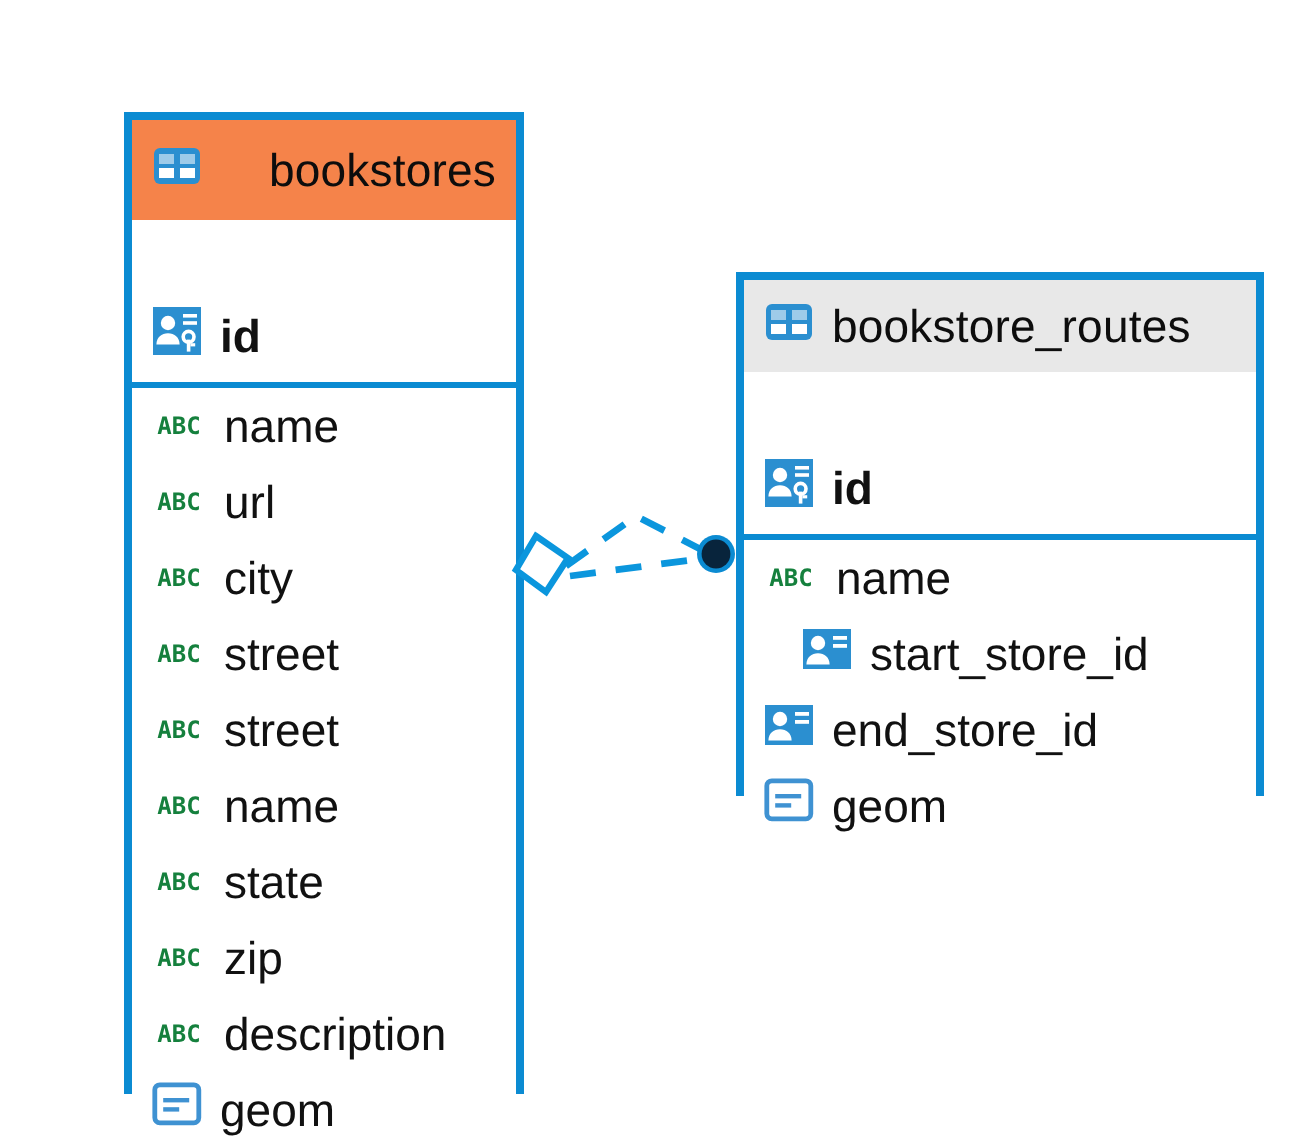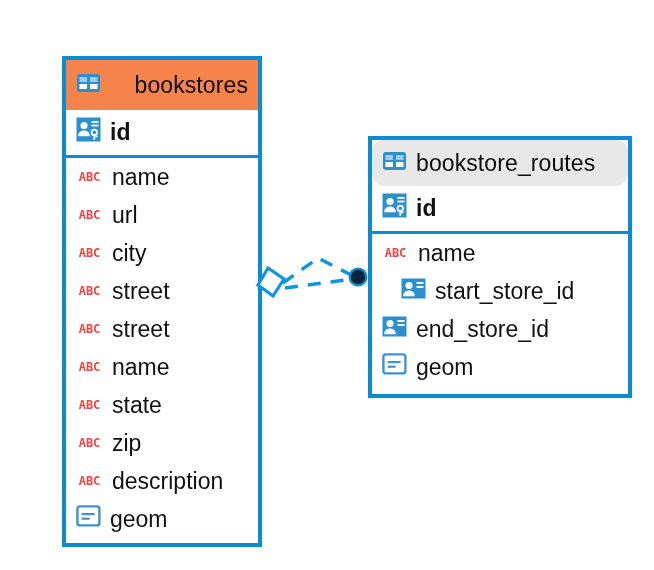"id" .ent-row.pk { margin-top: none -> 36px }
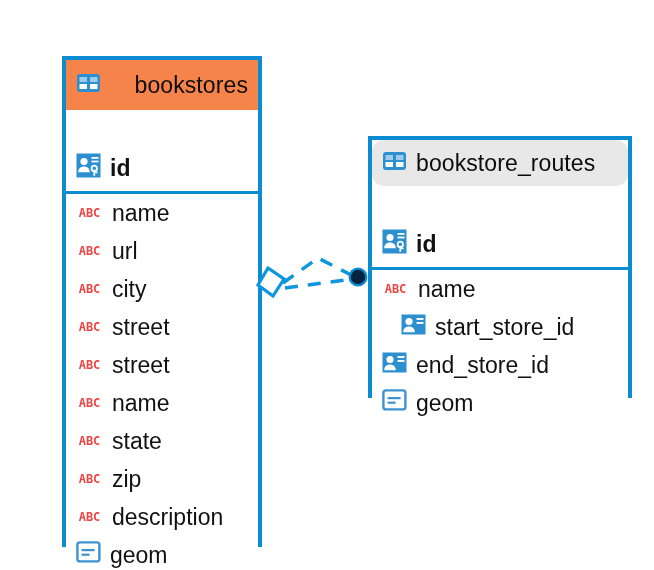"bookstore_routes" .ent-header.gray { border-radius: 12px -> none }
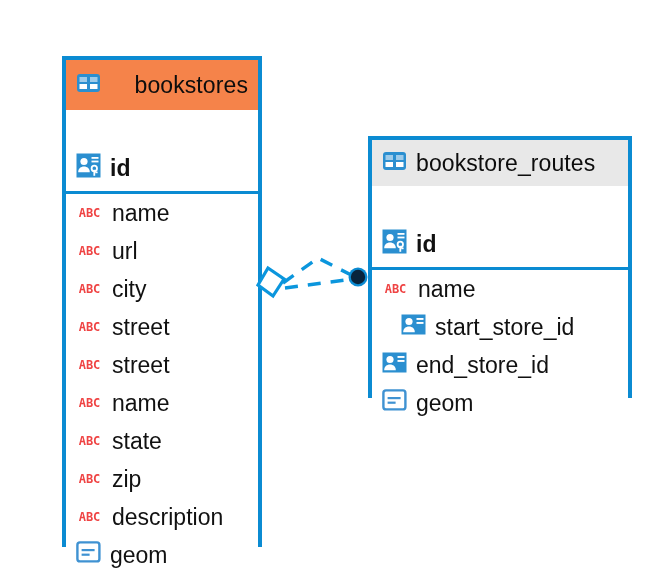"ABC" .ico-abc { color: #ef4444 -> #15803d }
